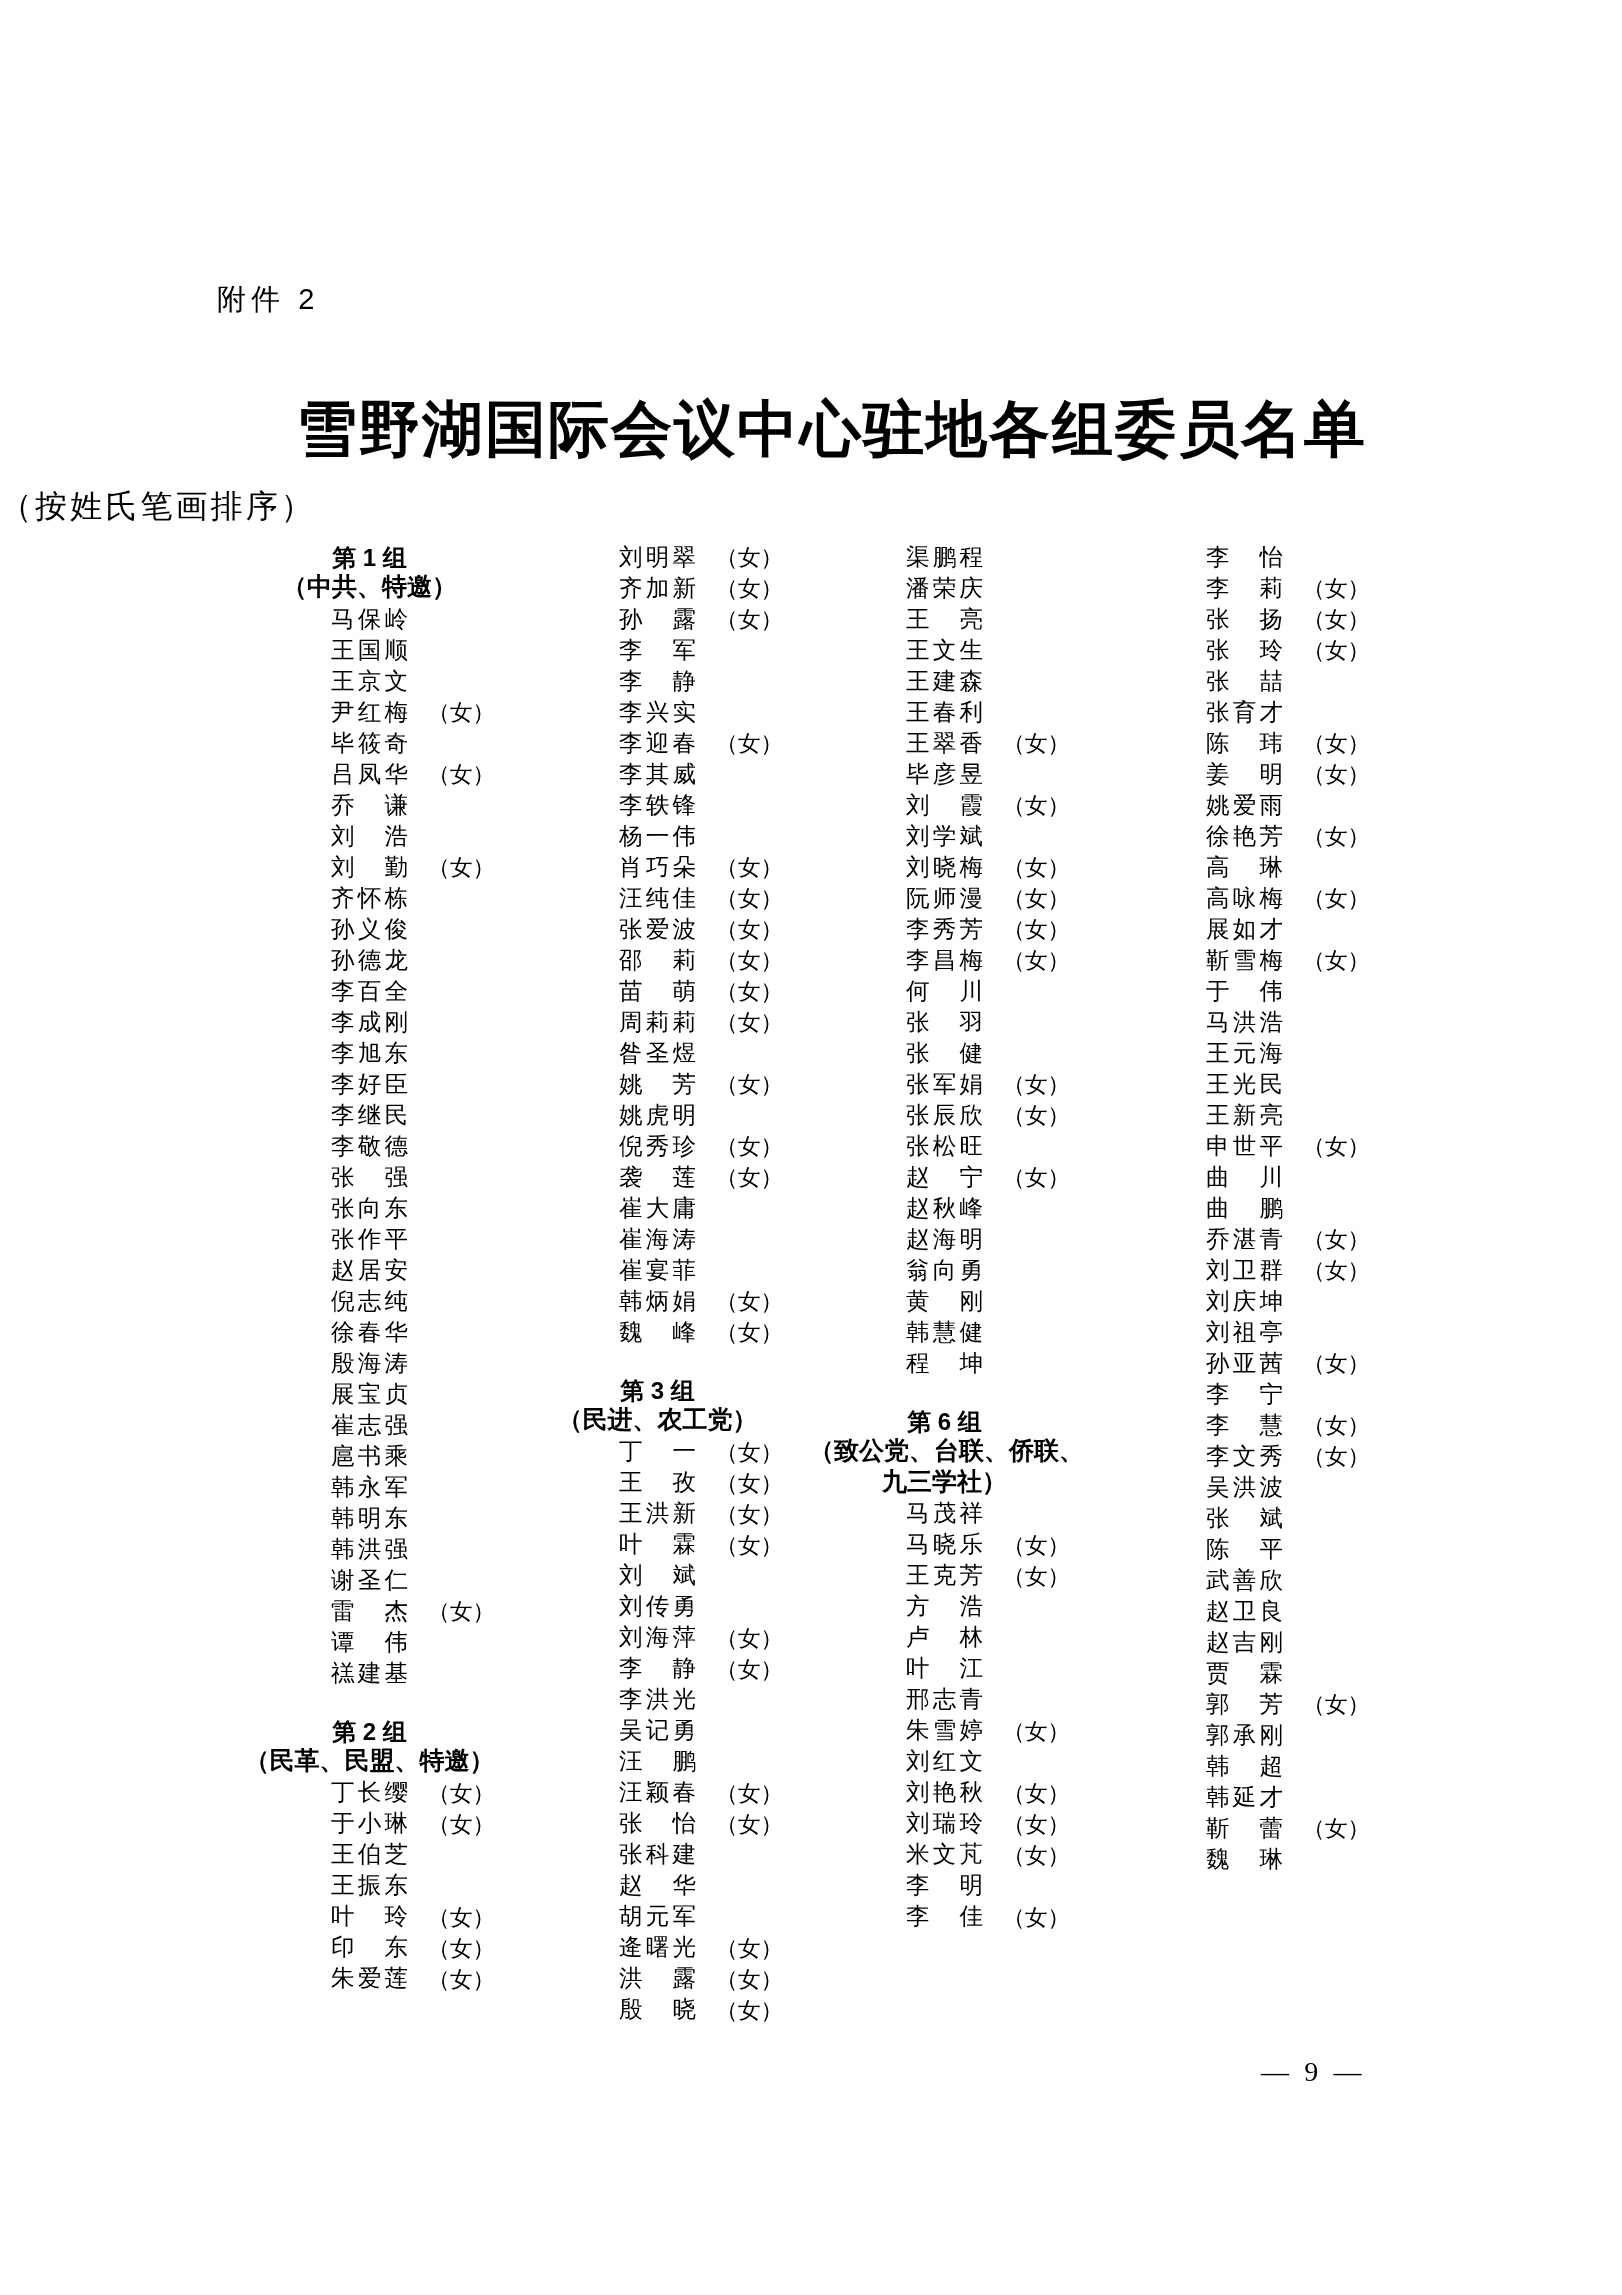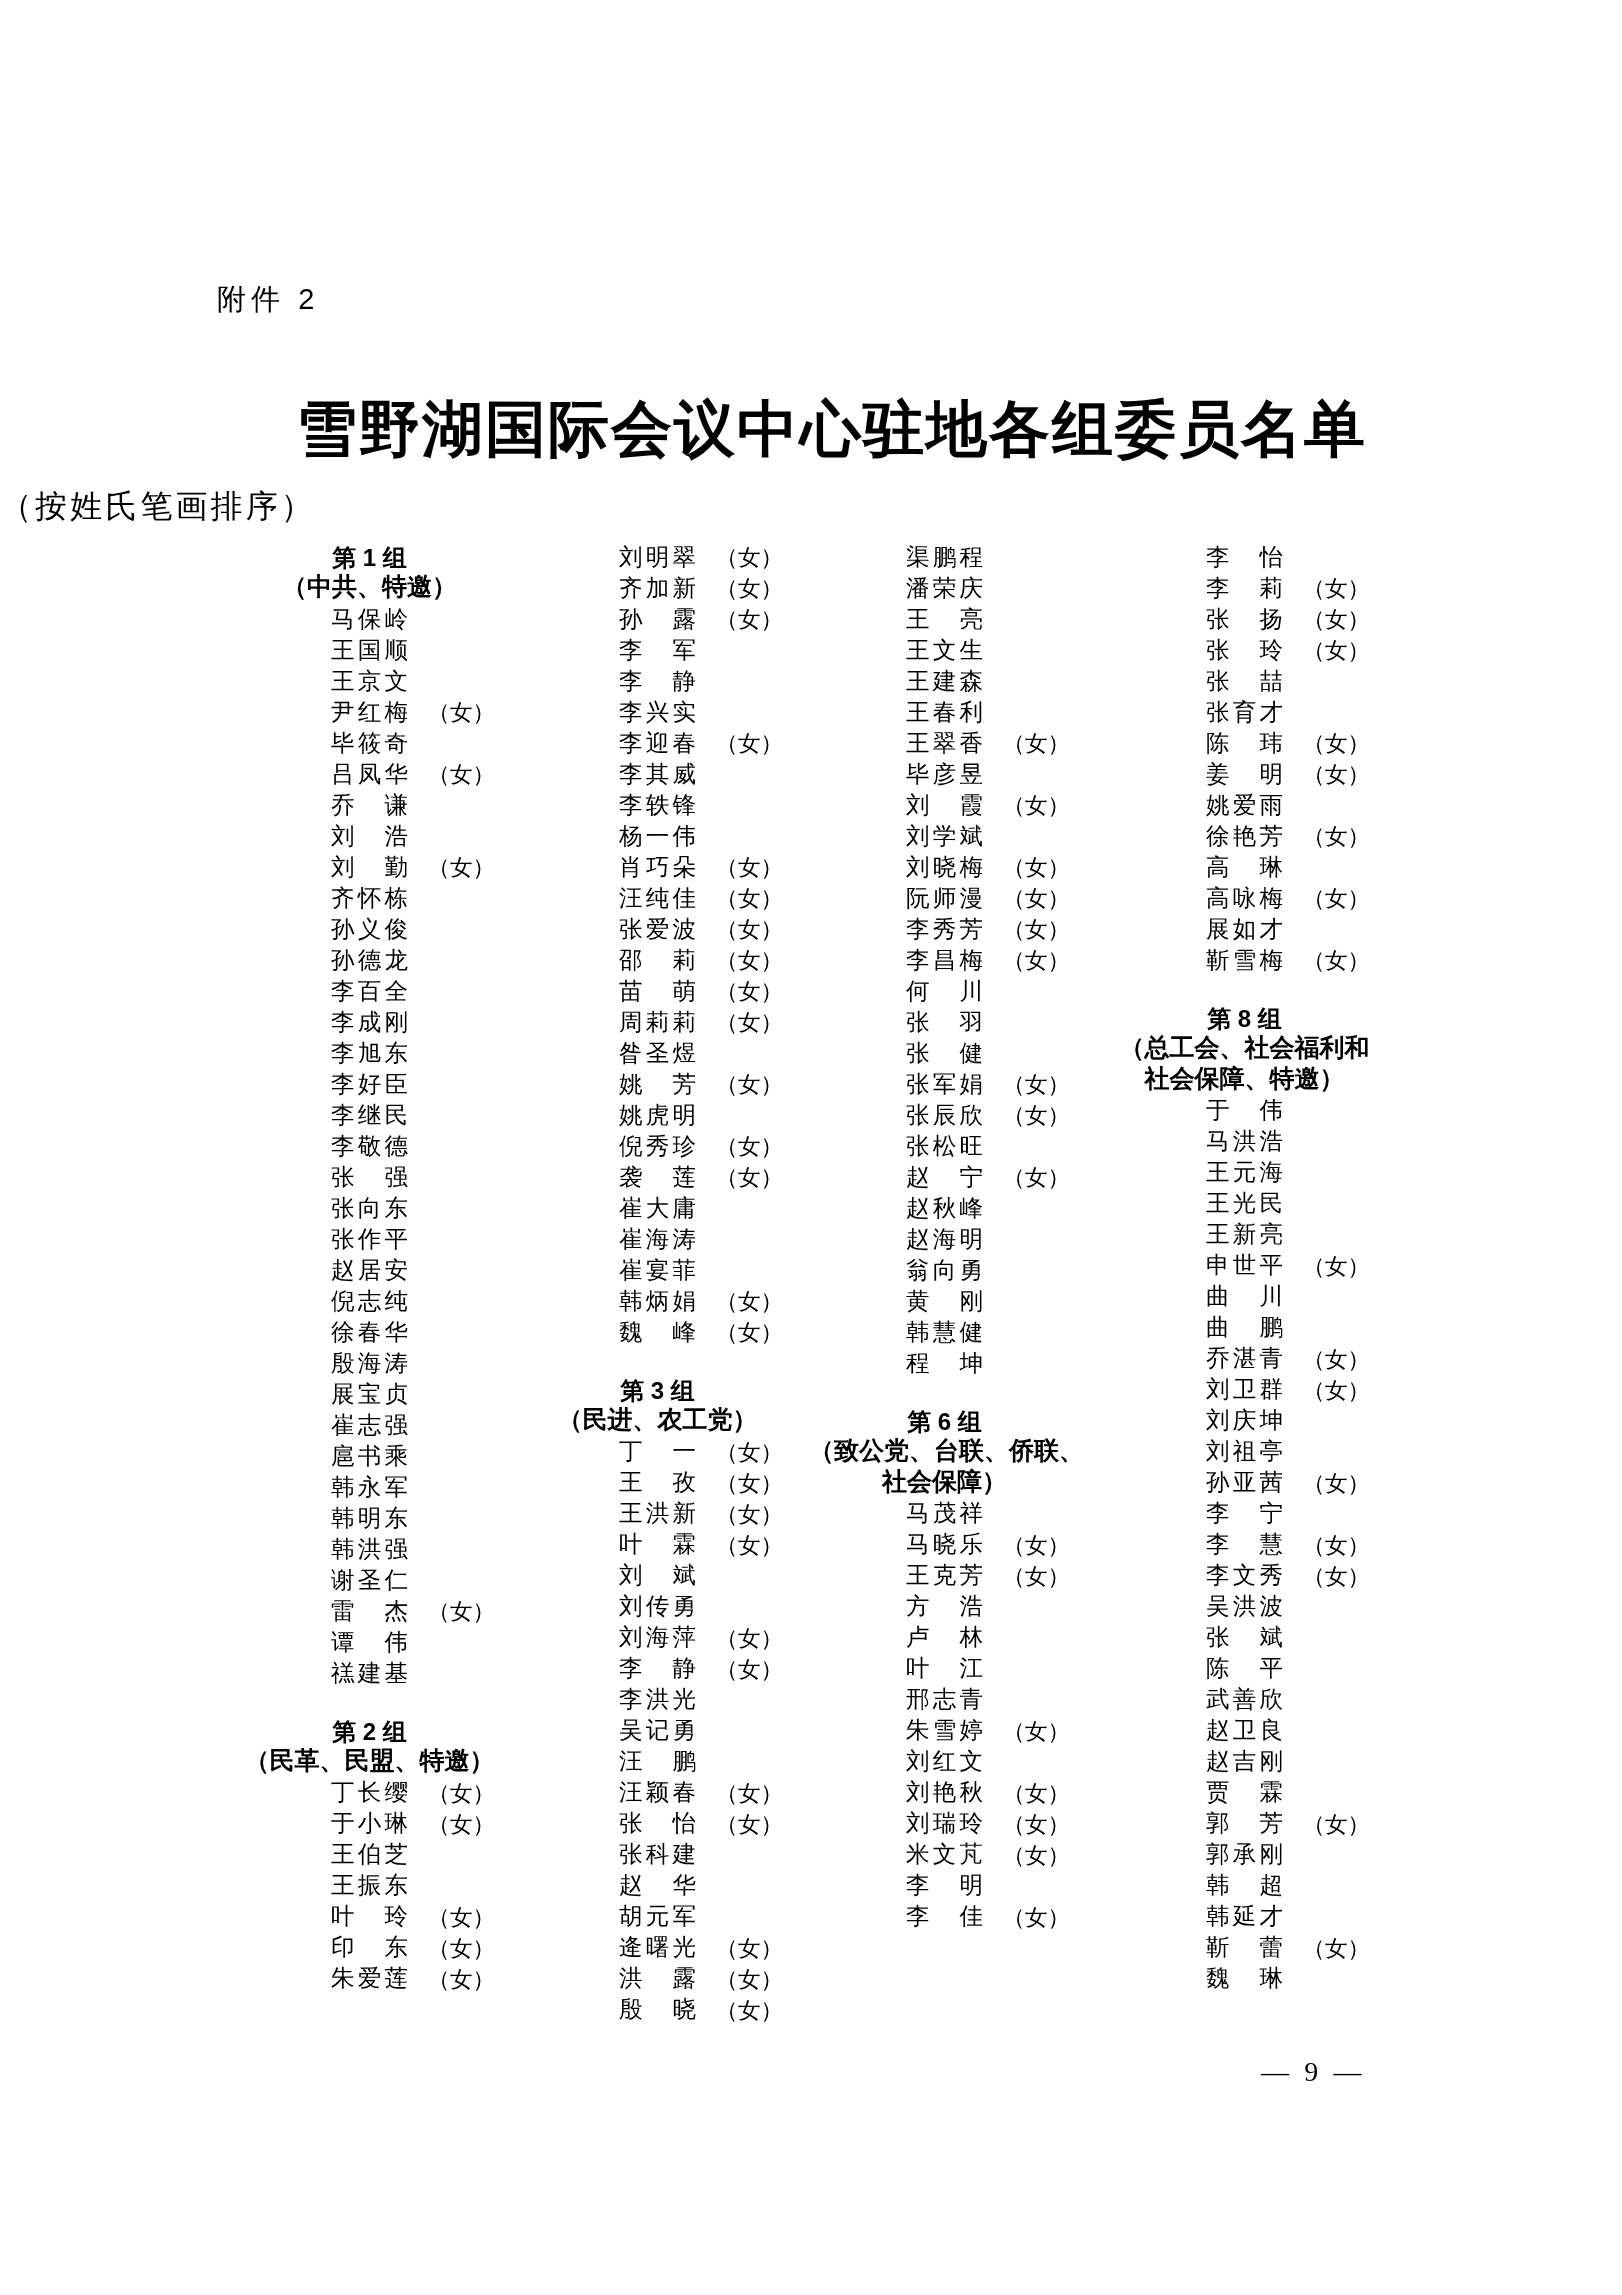"第 8 组" div.grp { html: <div> <div>第 8 组</div> <div>（总工会、社会福利和</div> <div>社会保障、特邀）</div> </div> -> none }
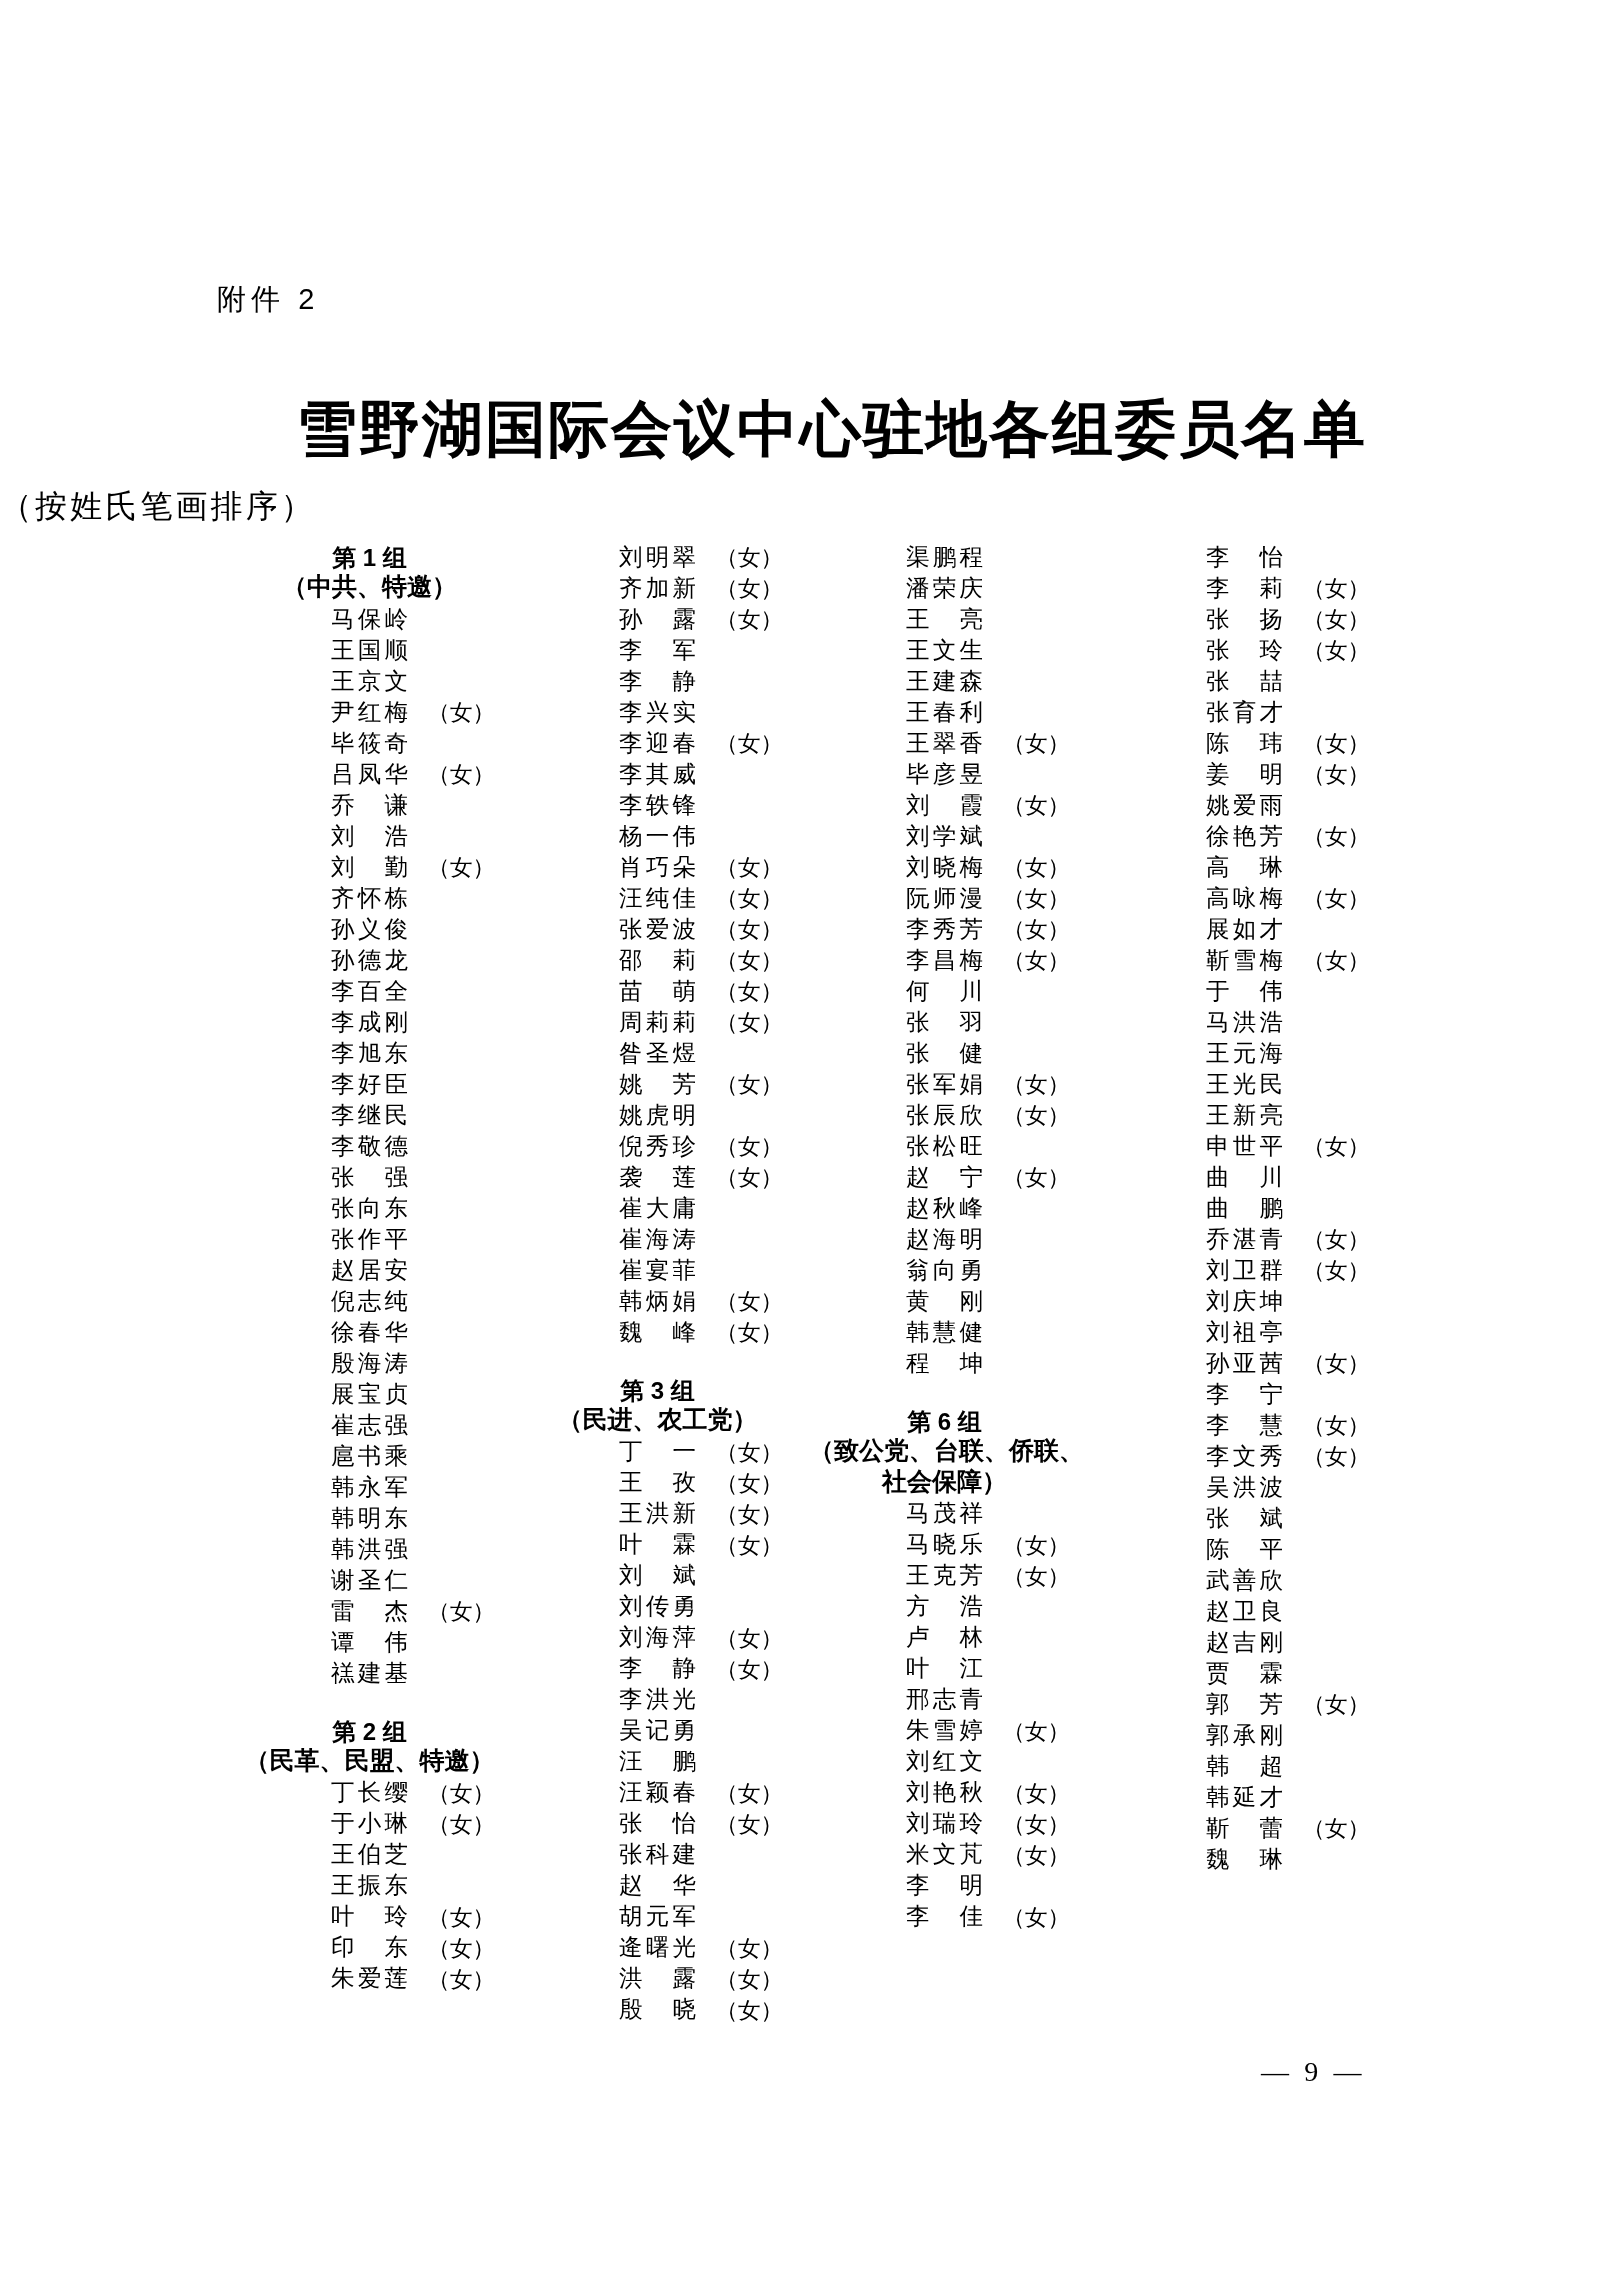"社会保障）" div.grp-party { text: 社会保障 -> 九三学社 }
